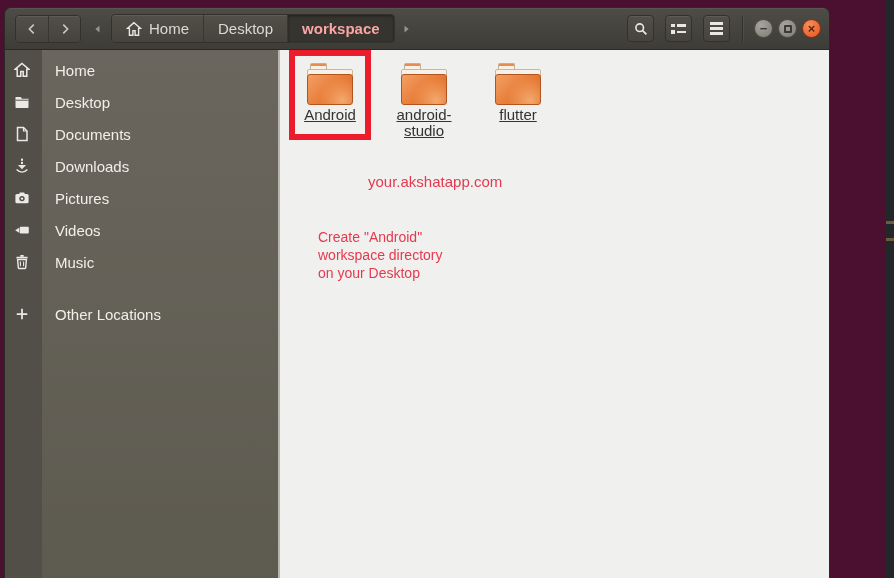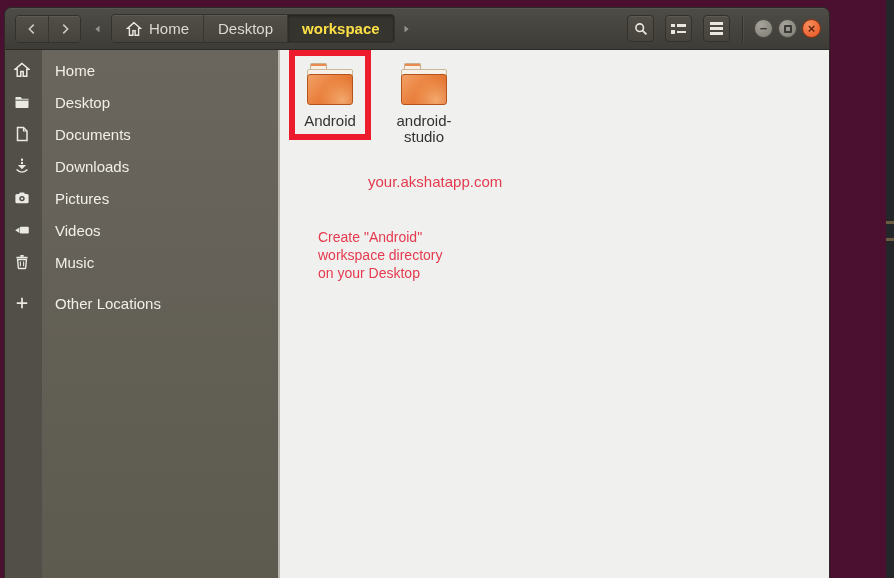"workspace" .crumb.active { color: #fde047 -> #fca5a5 }
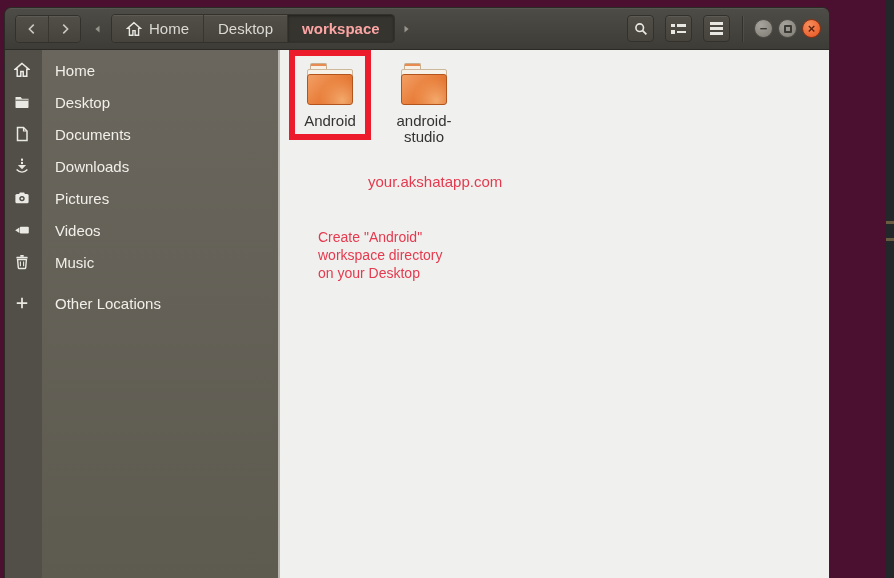"Android" .file-label { margin-top: 8px -> 2px; text-decoration: none -> underline }
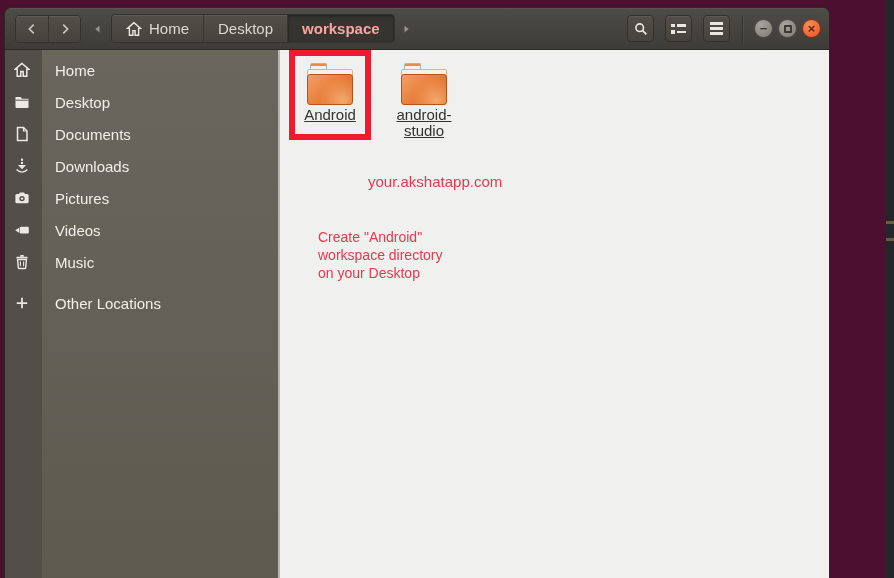"flutter" div.file-item { html: none -> <div> <div> <div></div> <div></div> <div></div> </div> <div>flutter</div> </div> }
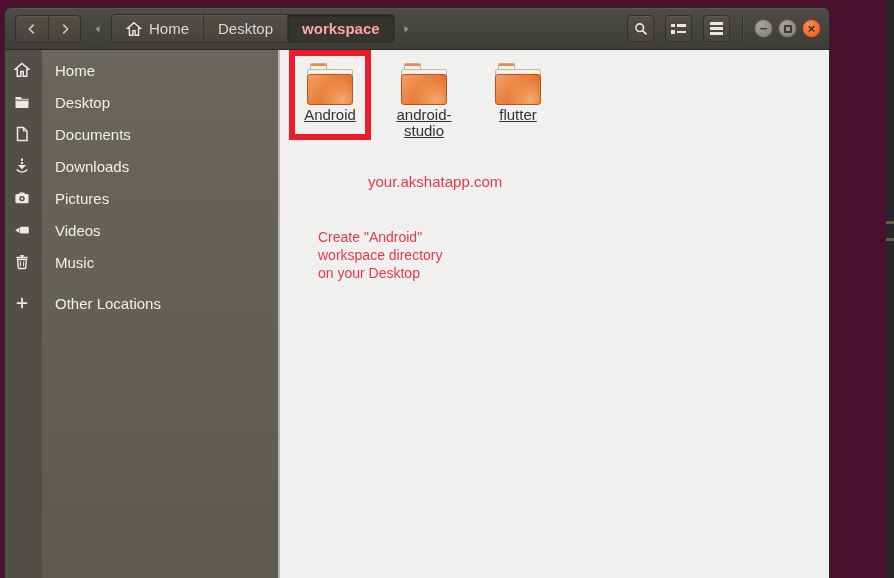"Other Locations" .side-row.gap-before { margin-top: 9px -> 20px }
